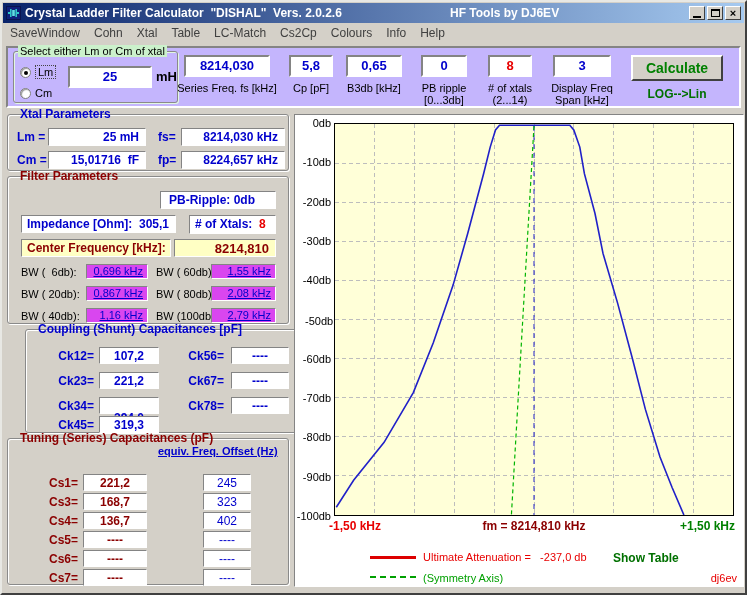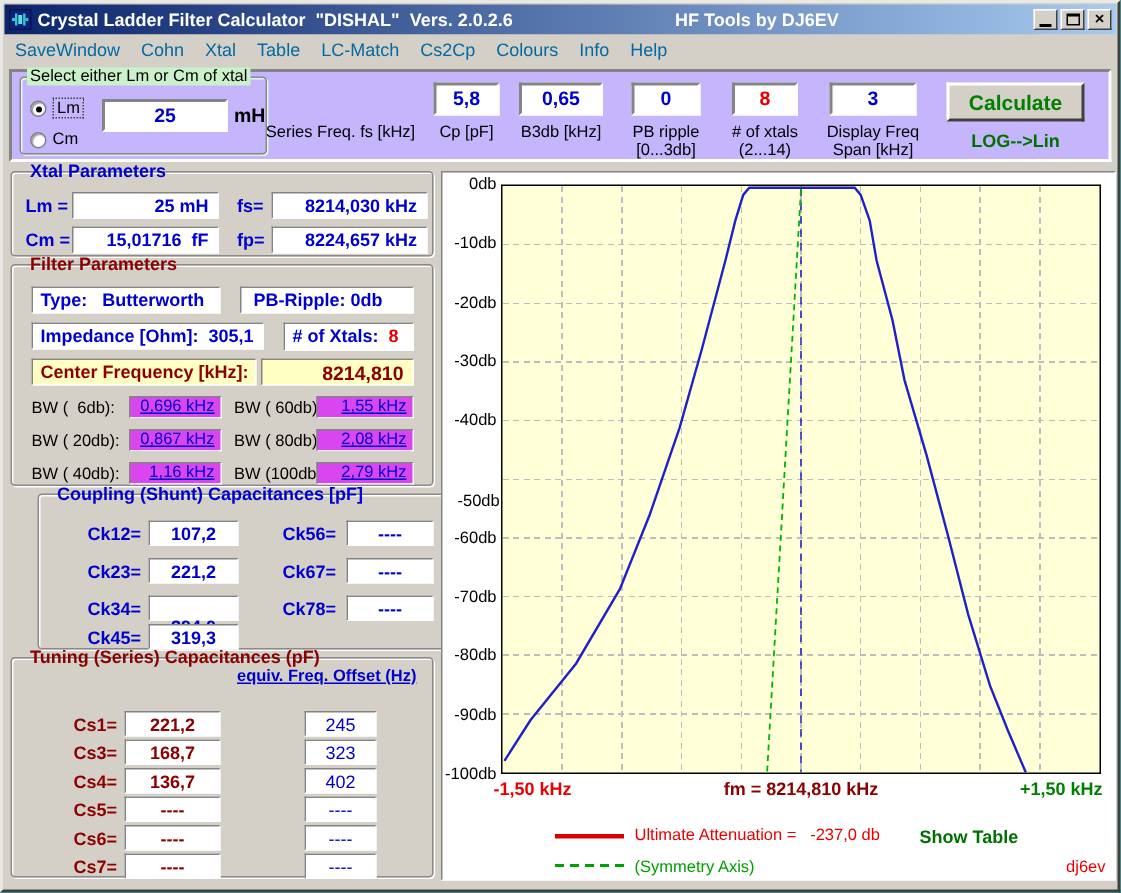"SaveWindow" .menubar { color: #0369a1 -> #404040 }
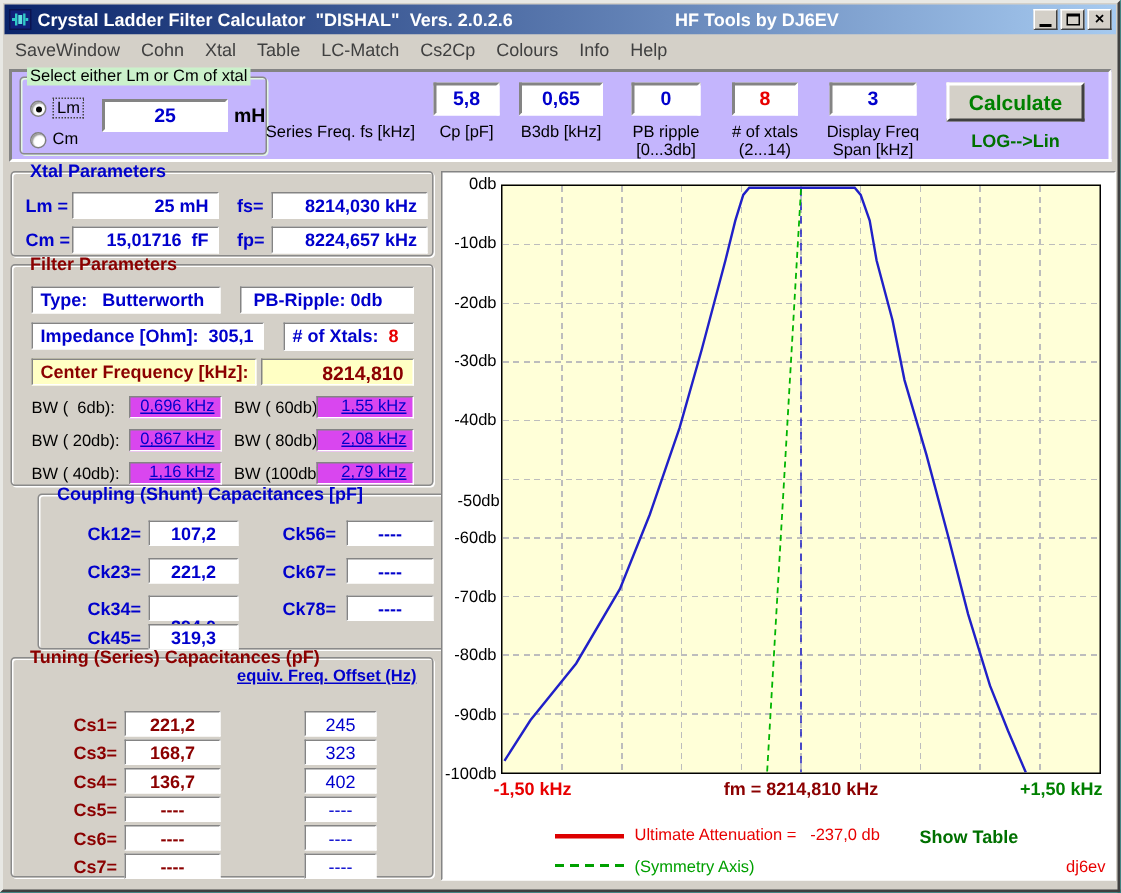"8214,030" div.val-box { html: none -> <div>8214,030</div> }
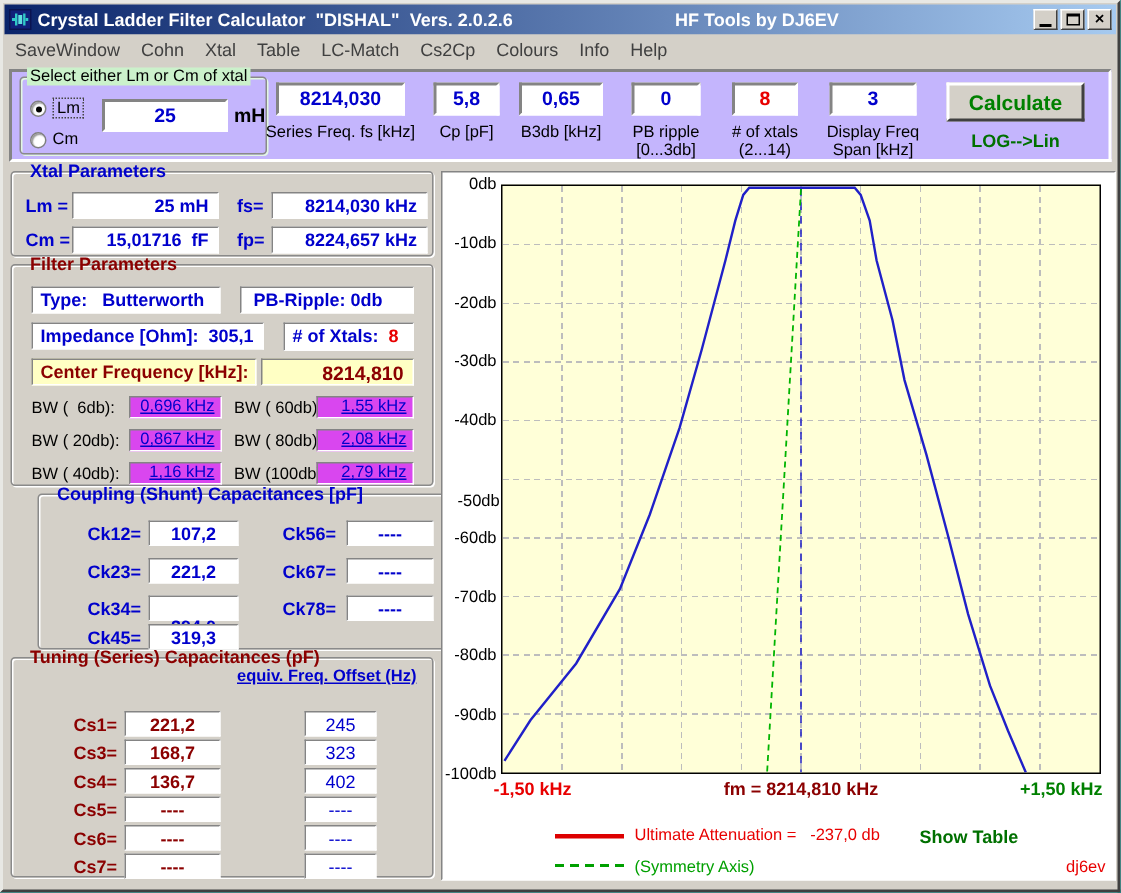"Type: Butterworth" div.fieldbox { html: <div>Type: Butterworth</div> -> none }
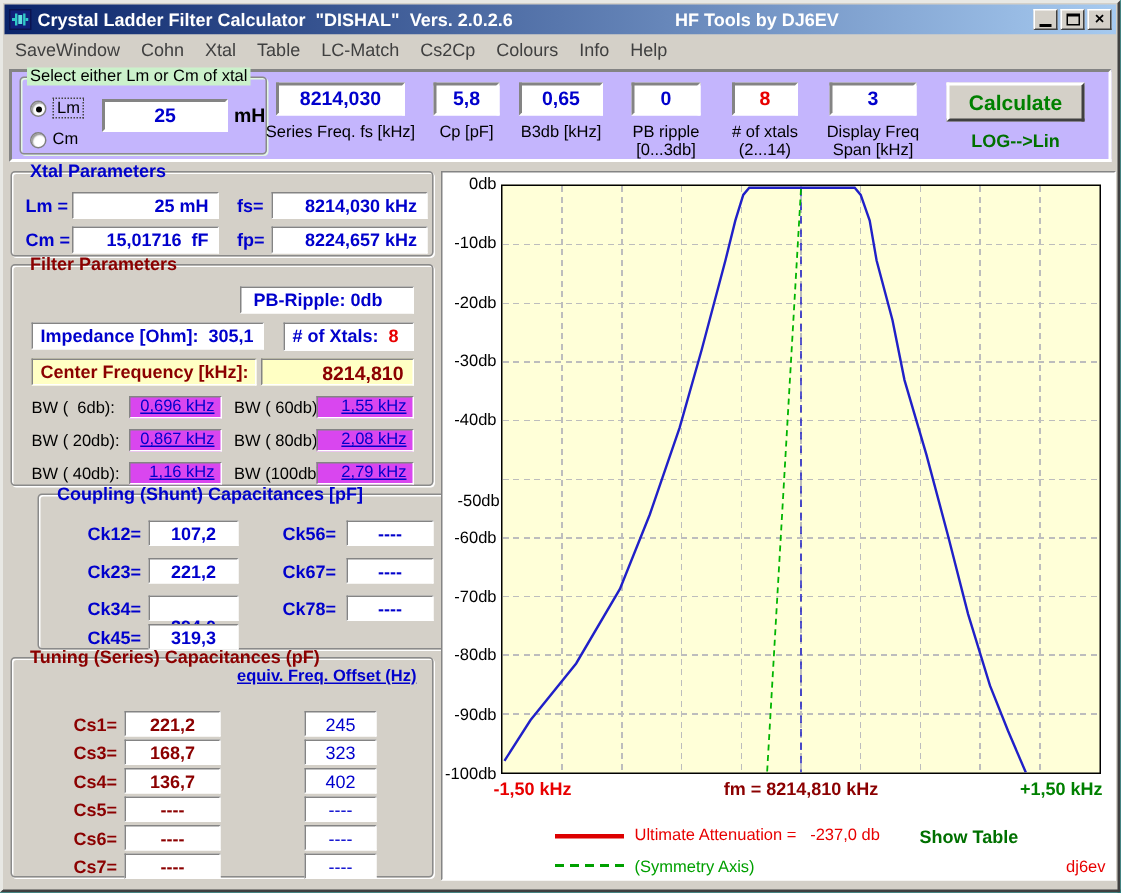"-50db" div.ylab { top: 213px -> 200px }
